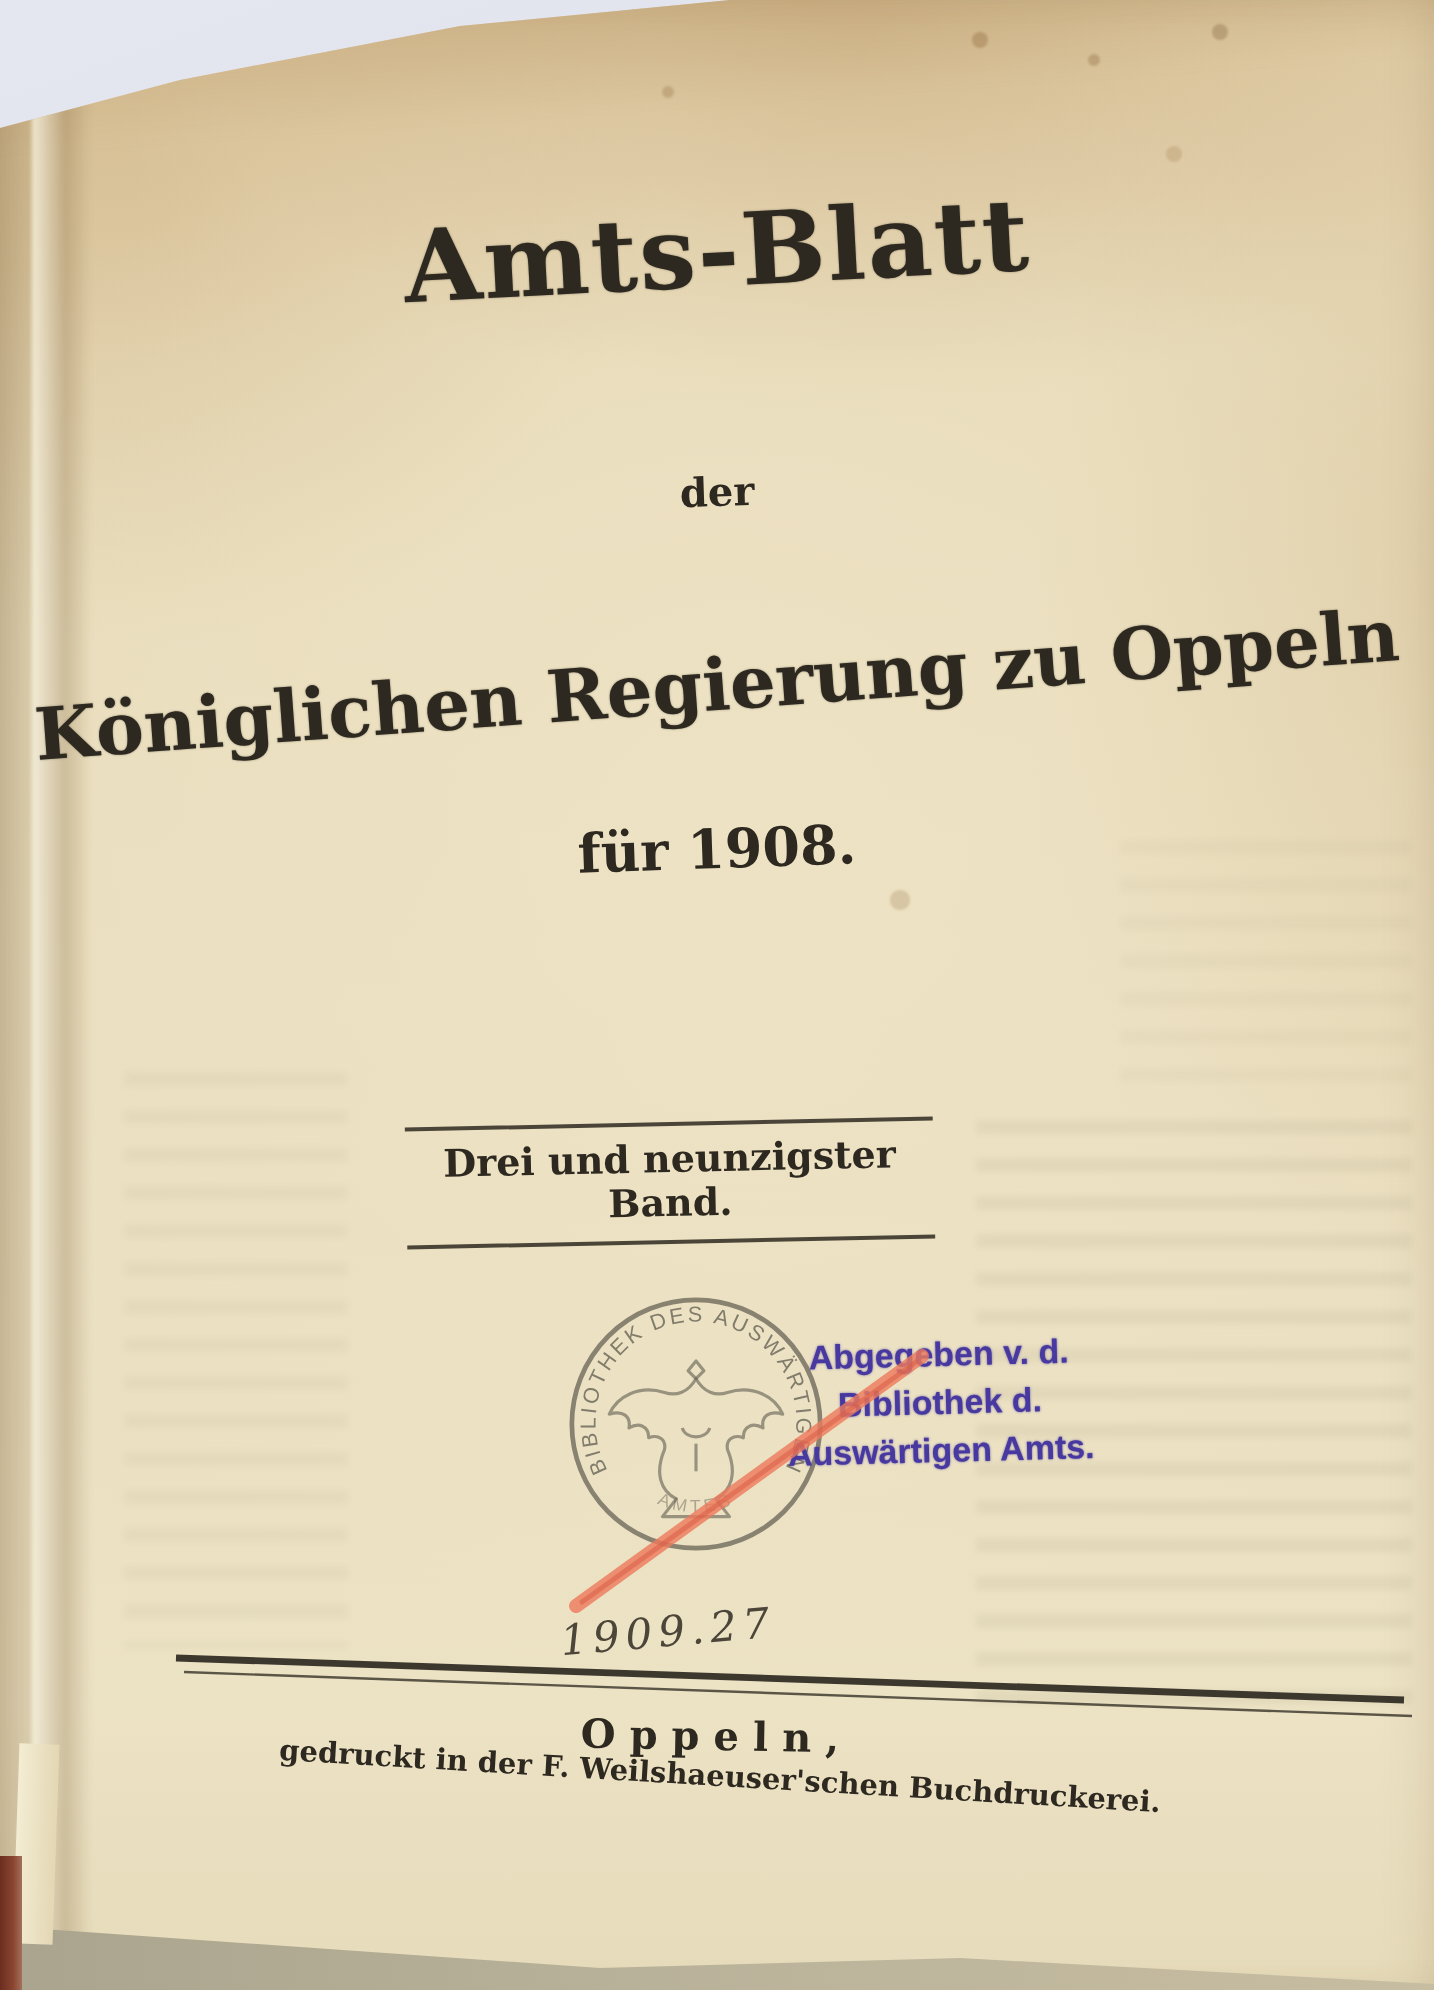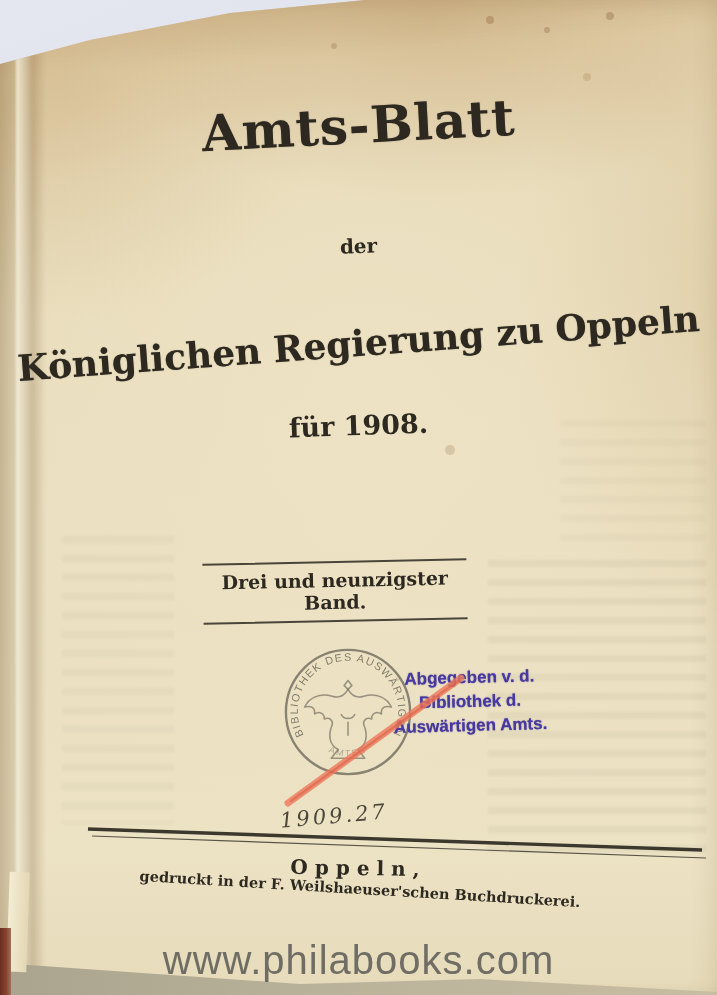"www.philabooks.com" div.watermark { html: <div>www.philabooks.com</div> -> none }
